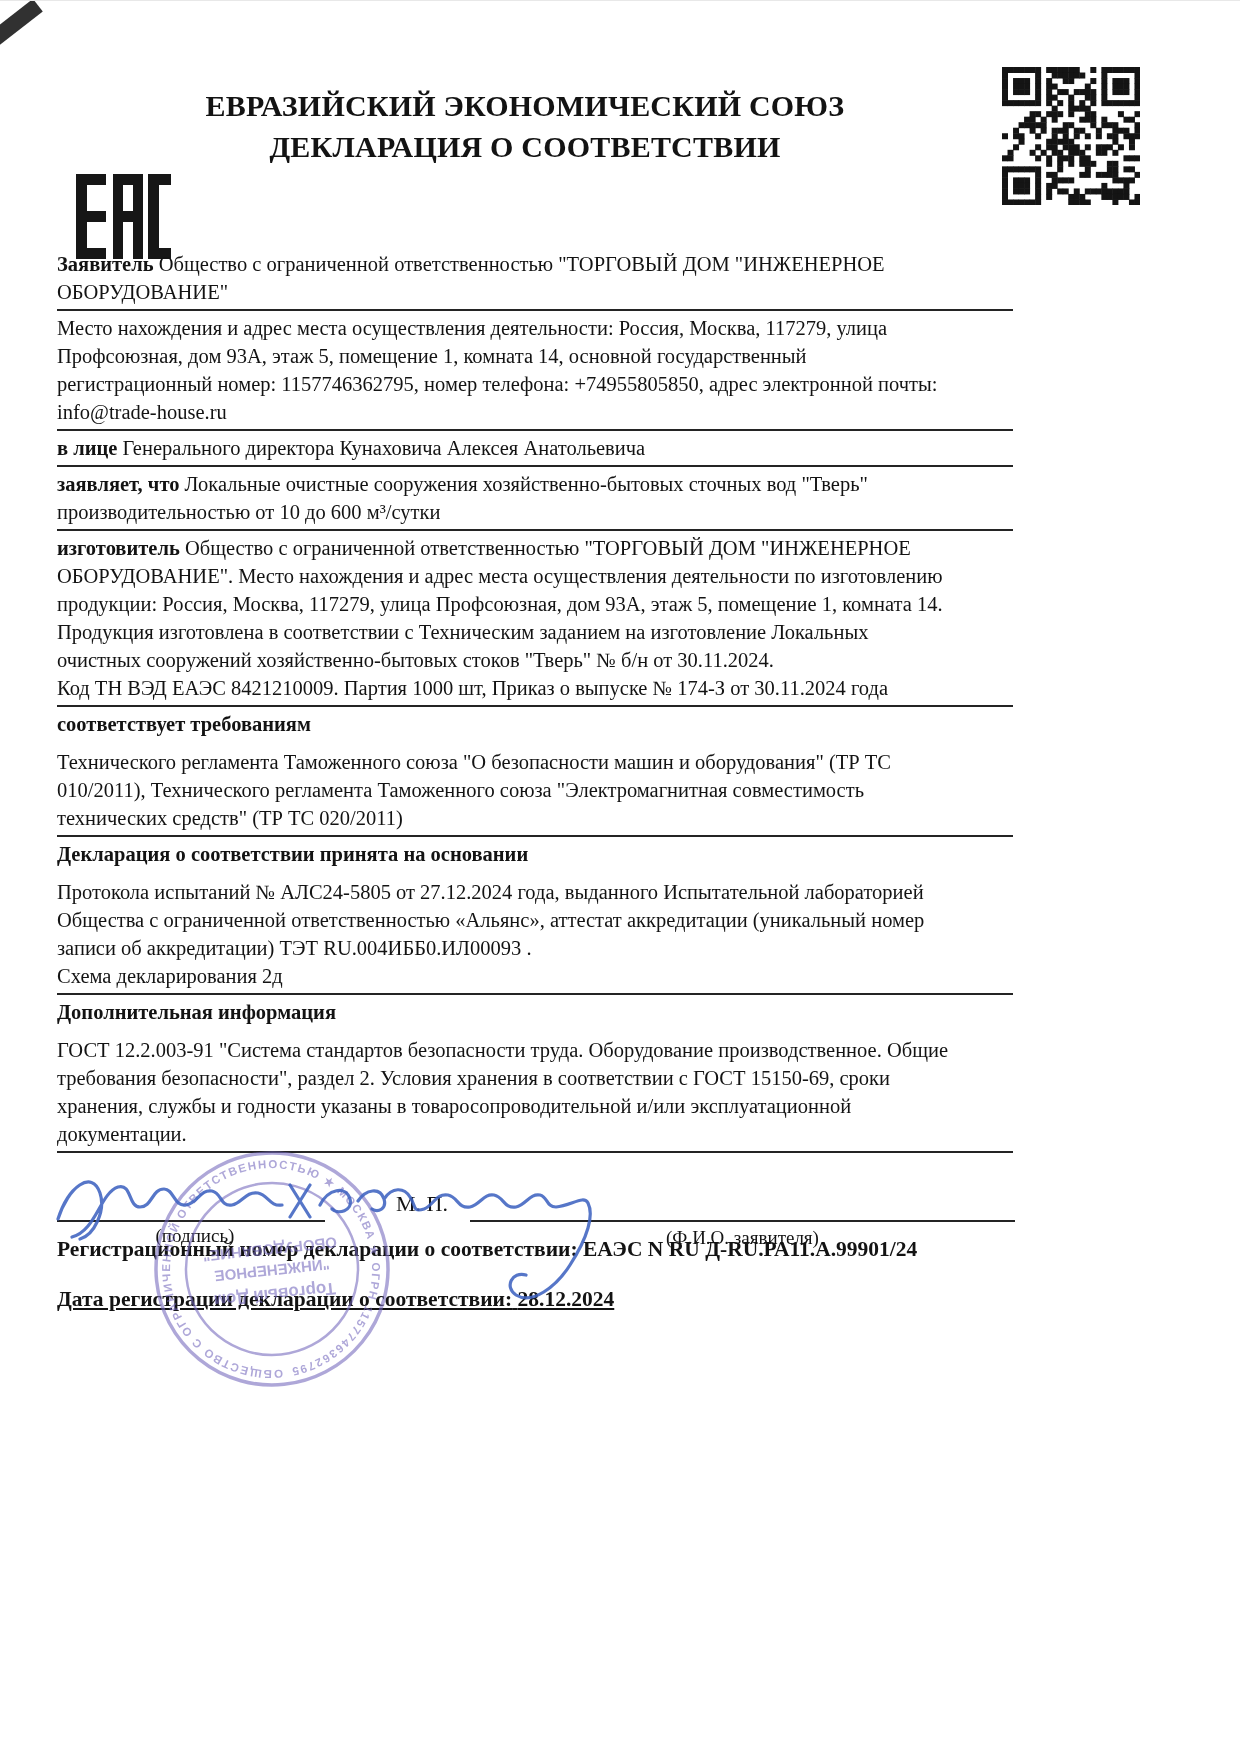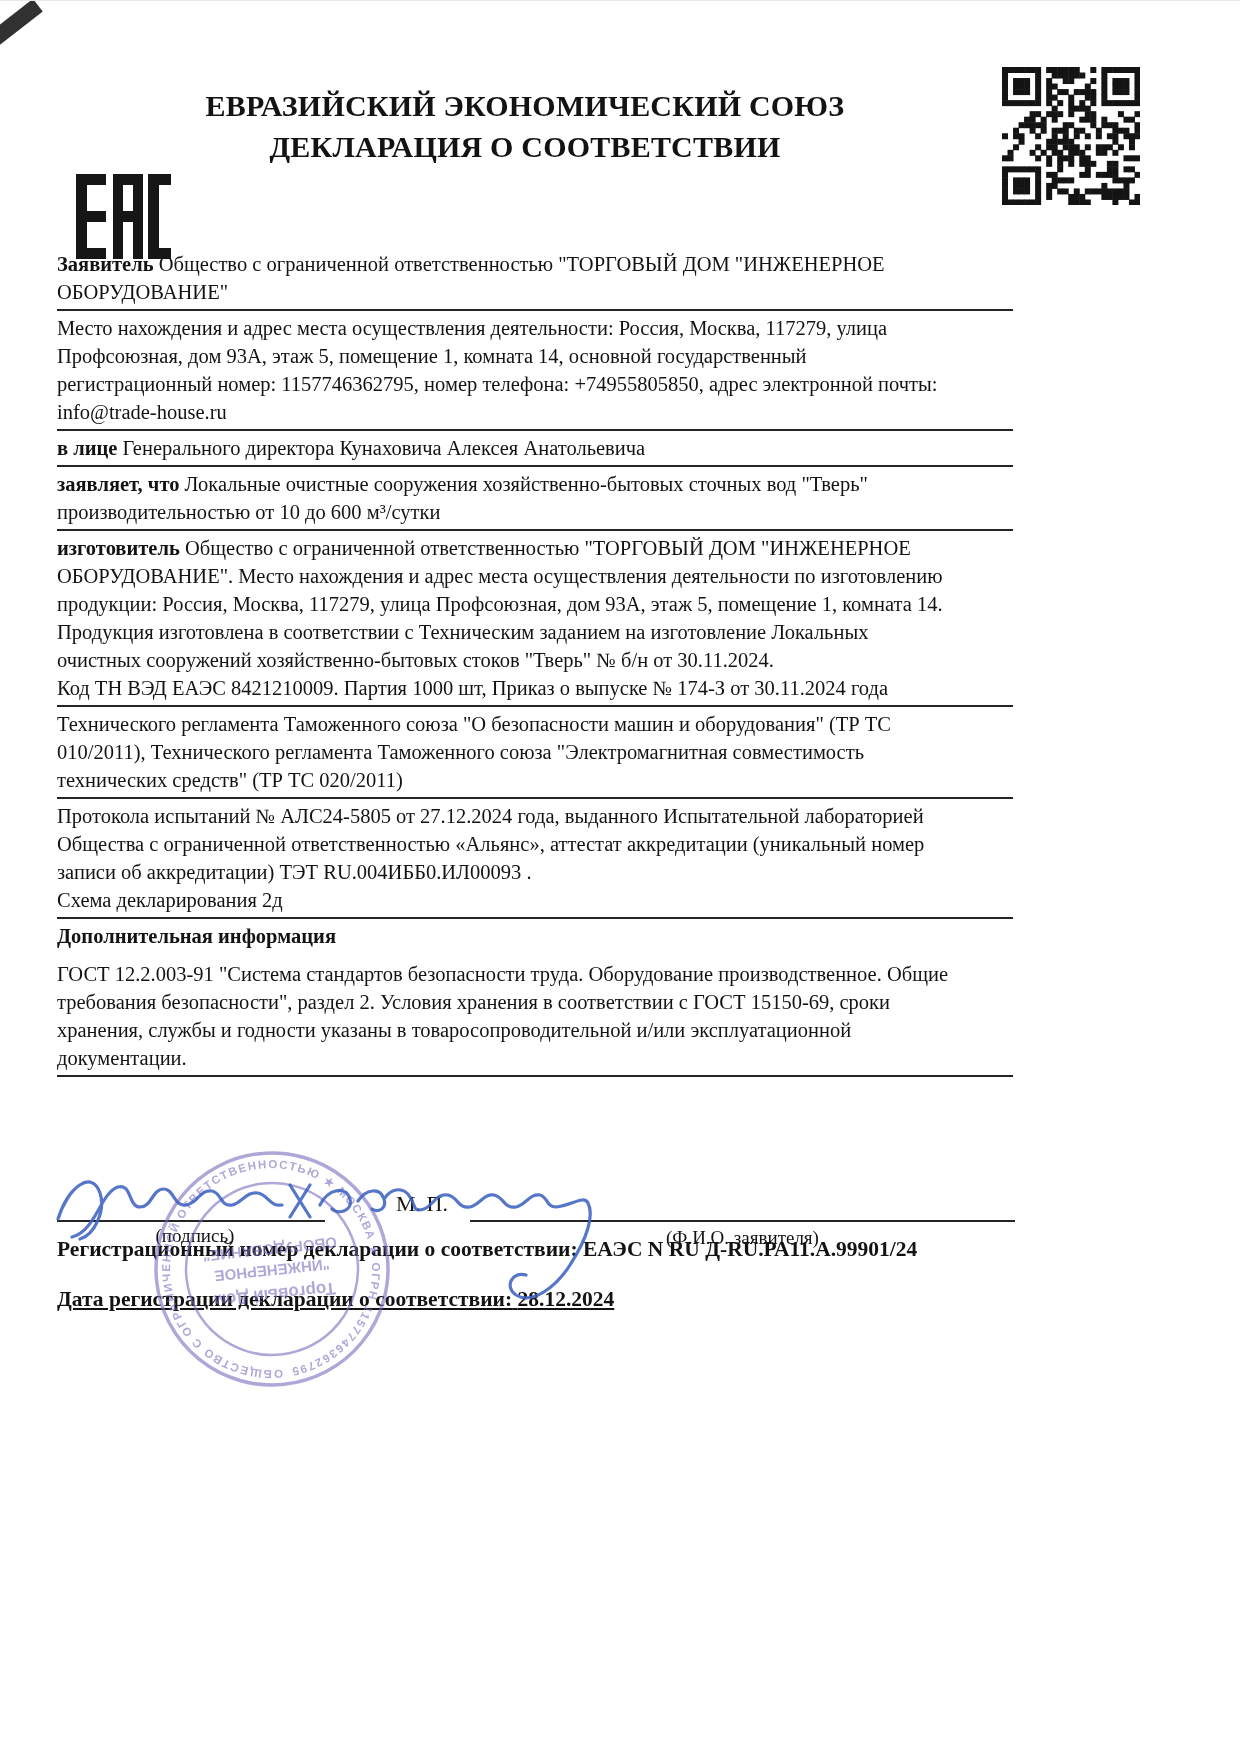"соответствует требованиям" p.sec { html: none -> <p>соответствует требованиям</p> }
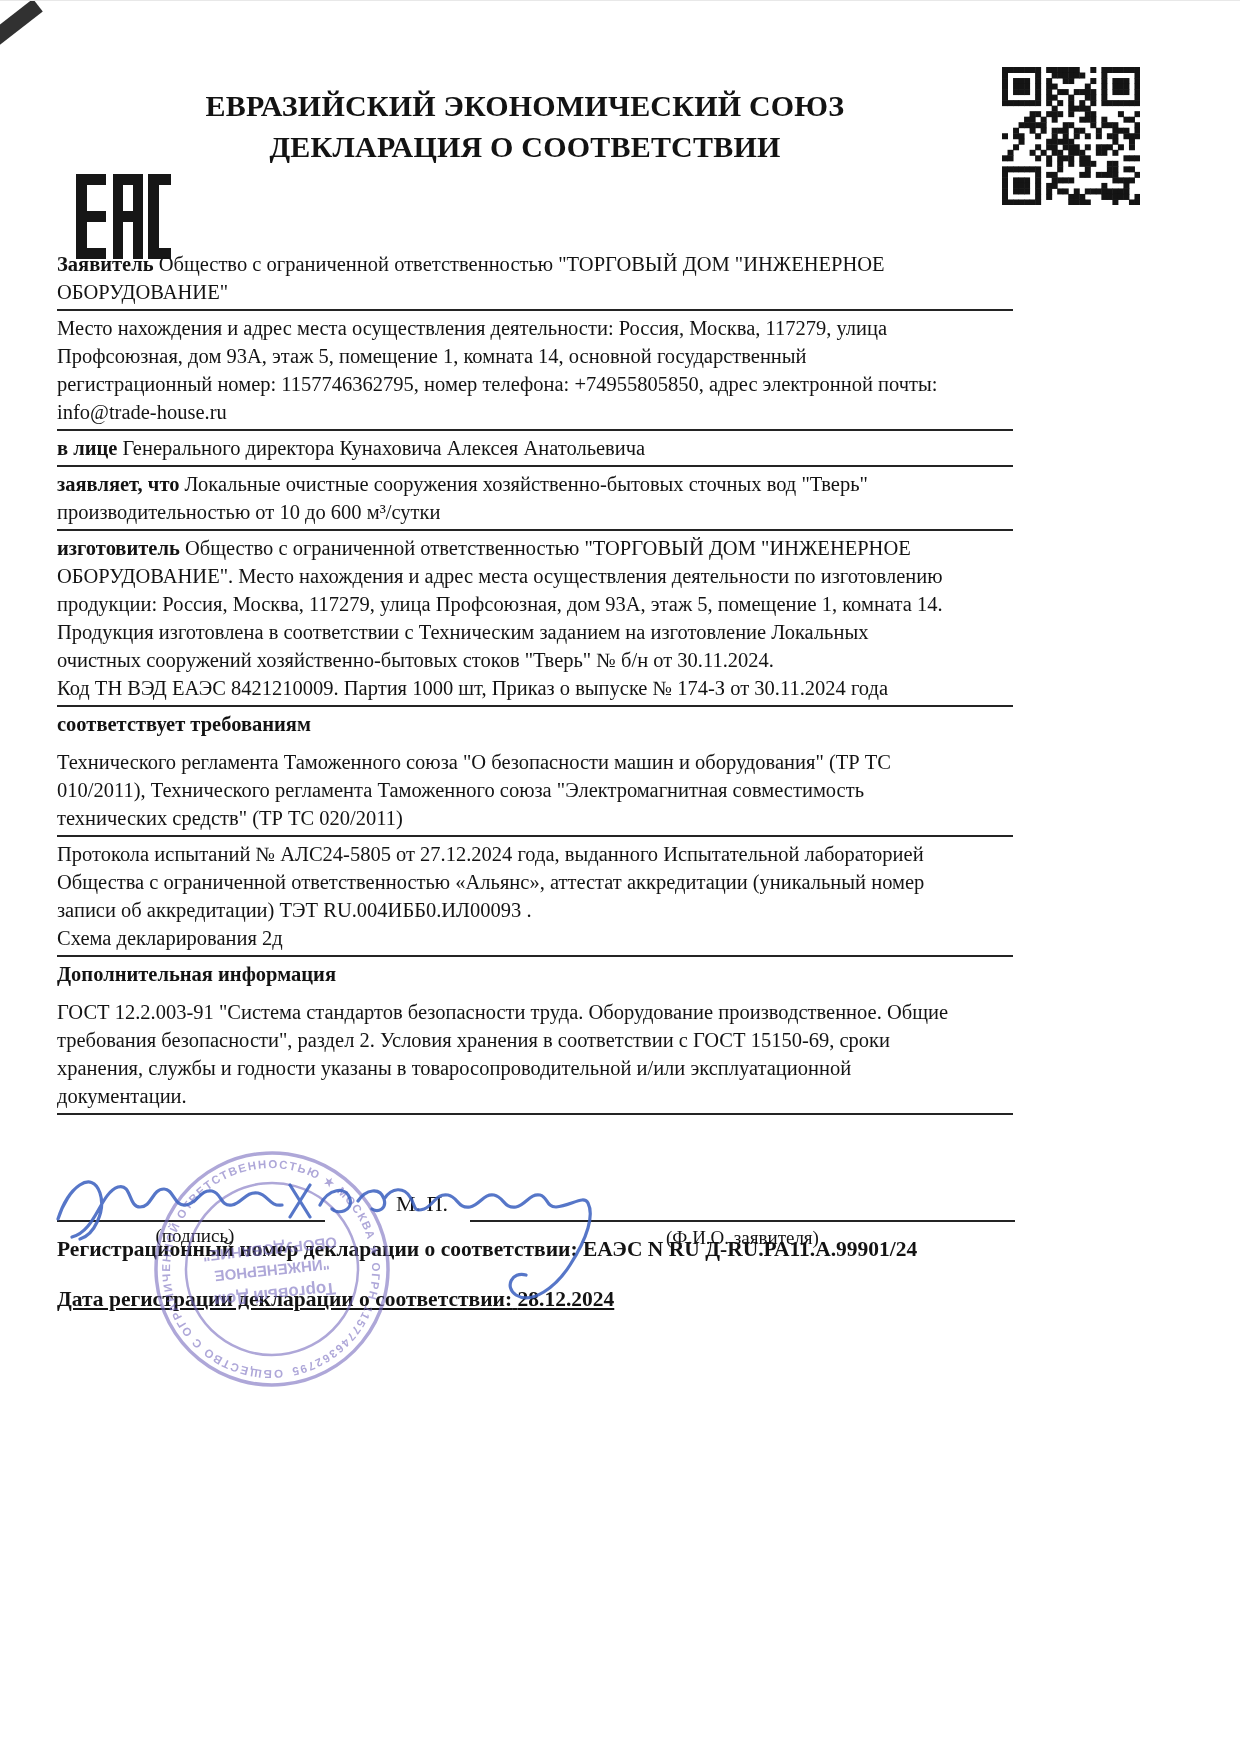"Декларация о соответствии принята на" p.sec { html: none -> <p>Декларация о соответствии принята на основании</p> }
